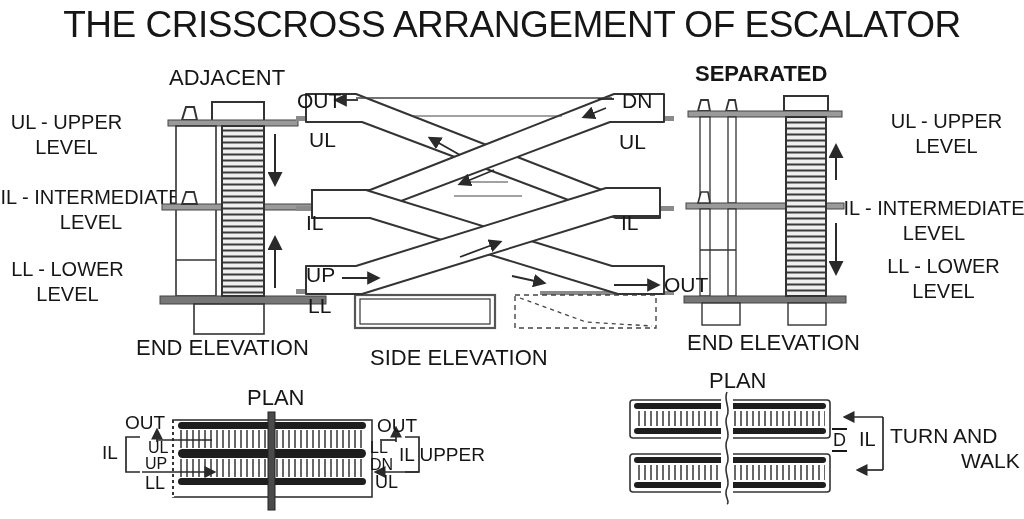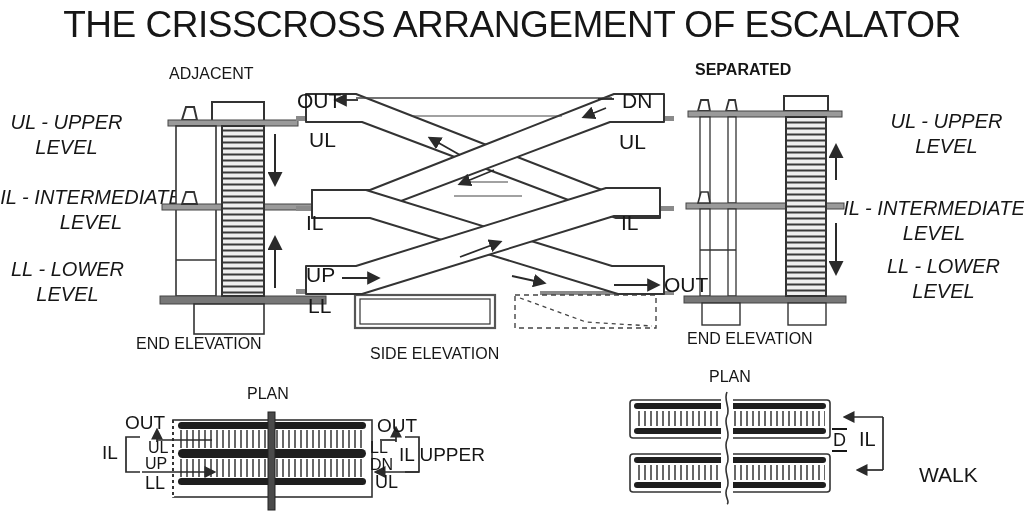"ADJACENT" .cap { font-size: 16px -> 22px }
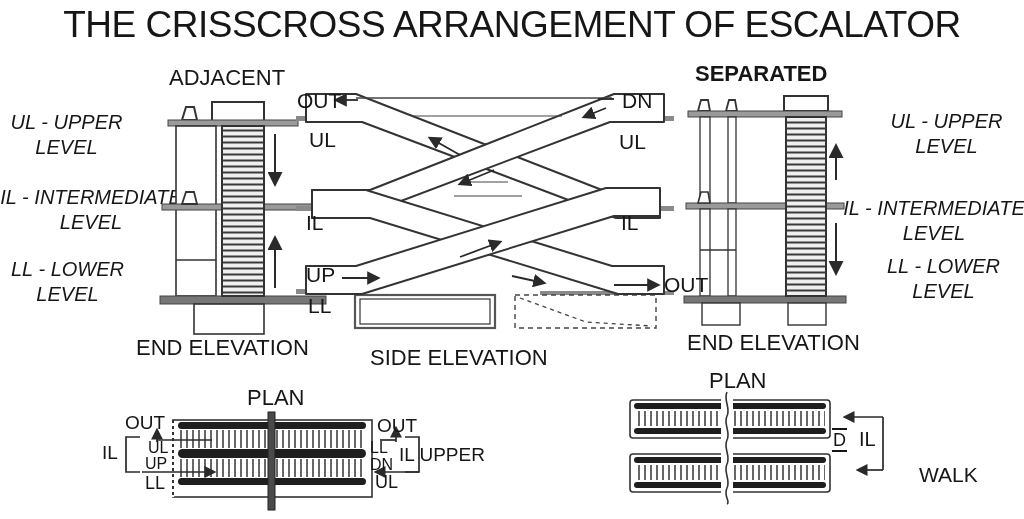"UL - UPPER" .legend div { font-style: italic -> none }
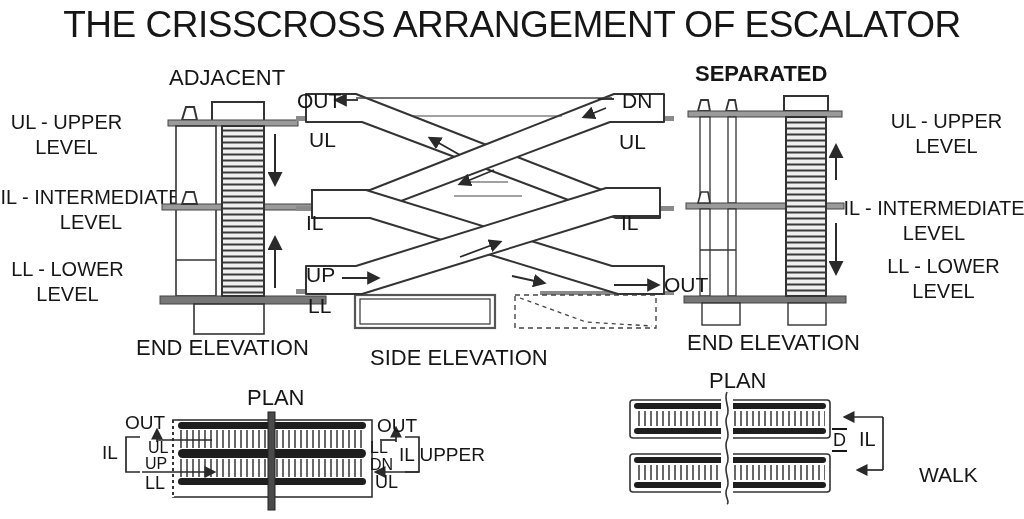"TURN AND" div.lbl { html: none -> <div>TURN AND</div> }
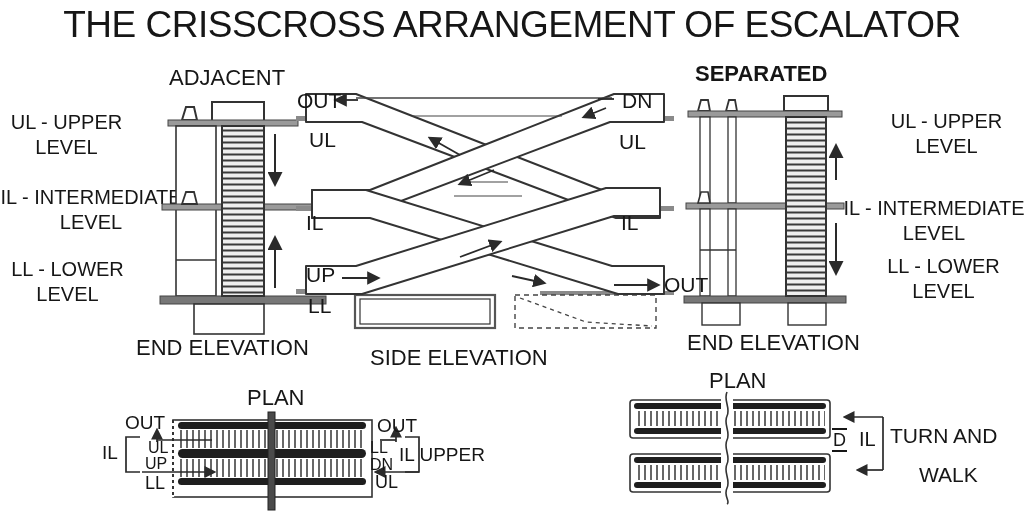"WALK" div.lbl { left: 919px -> 961px; margin-top: 14px -> none }
